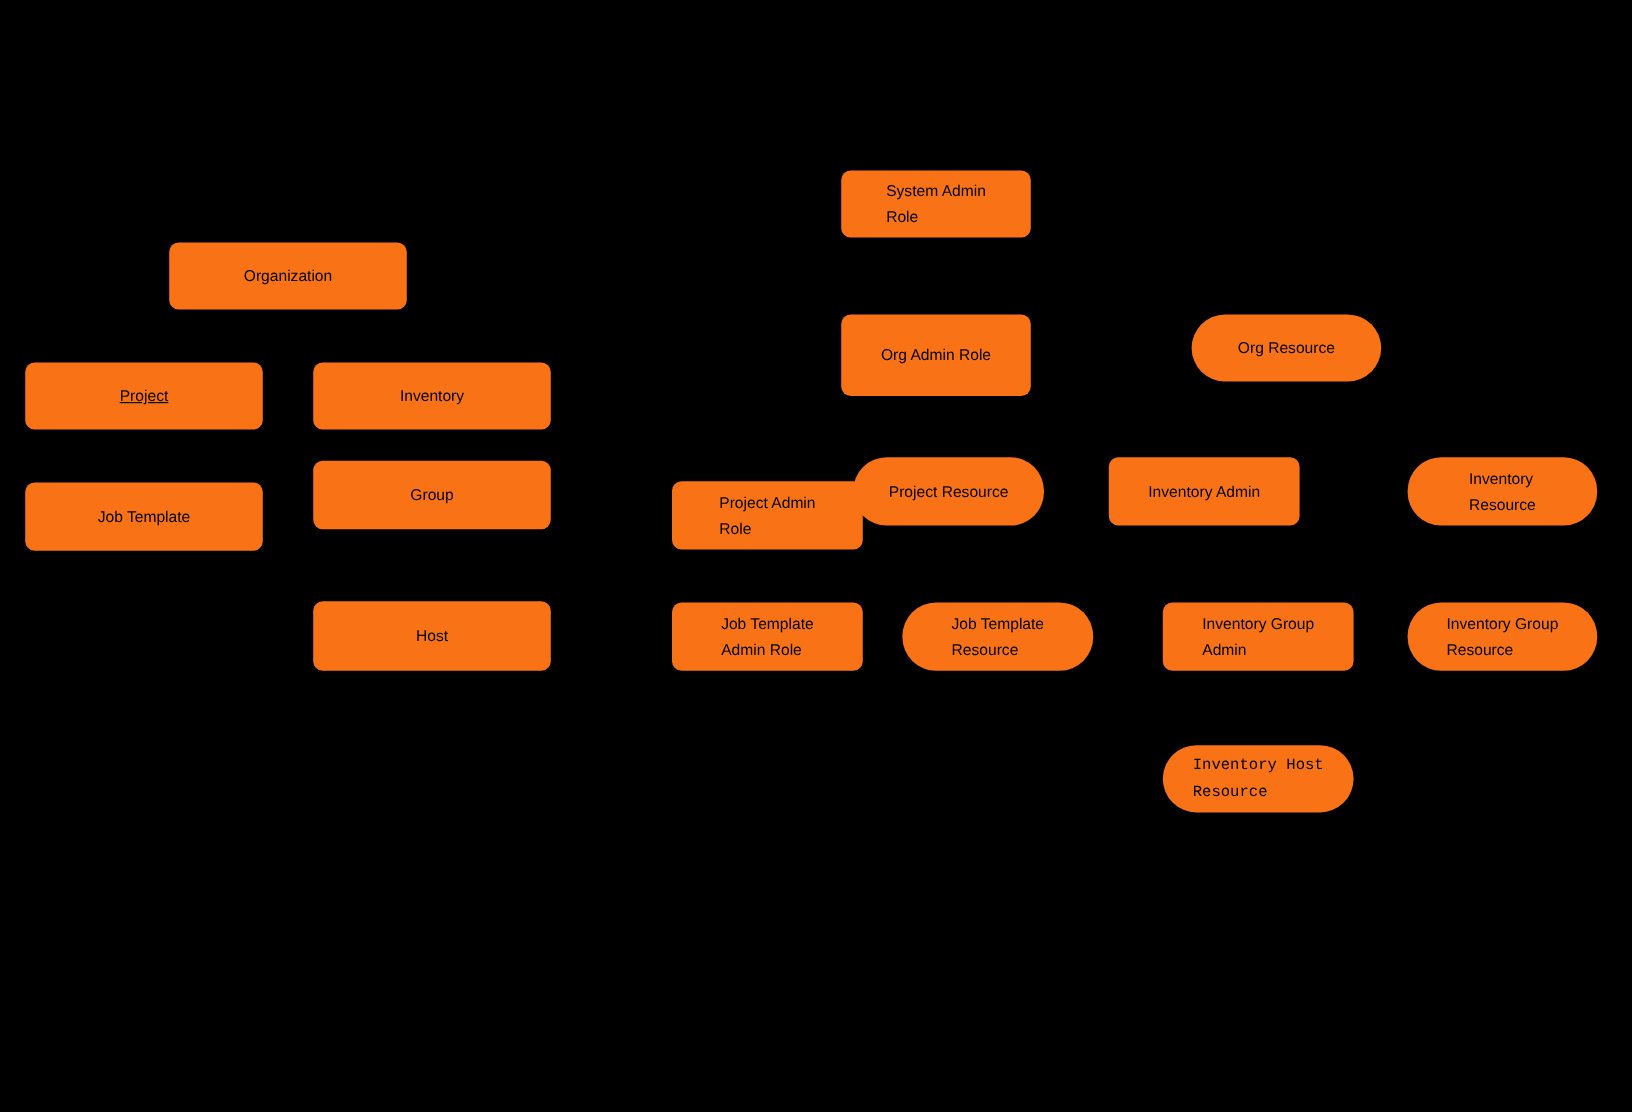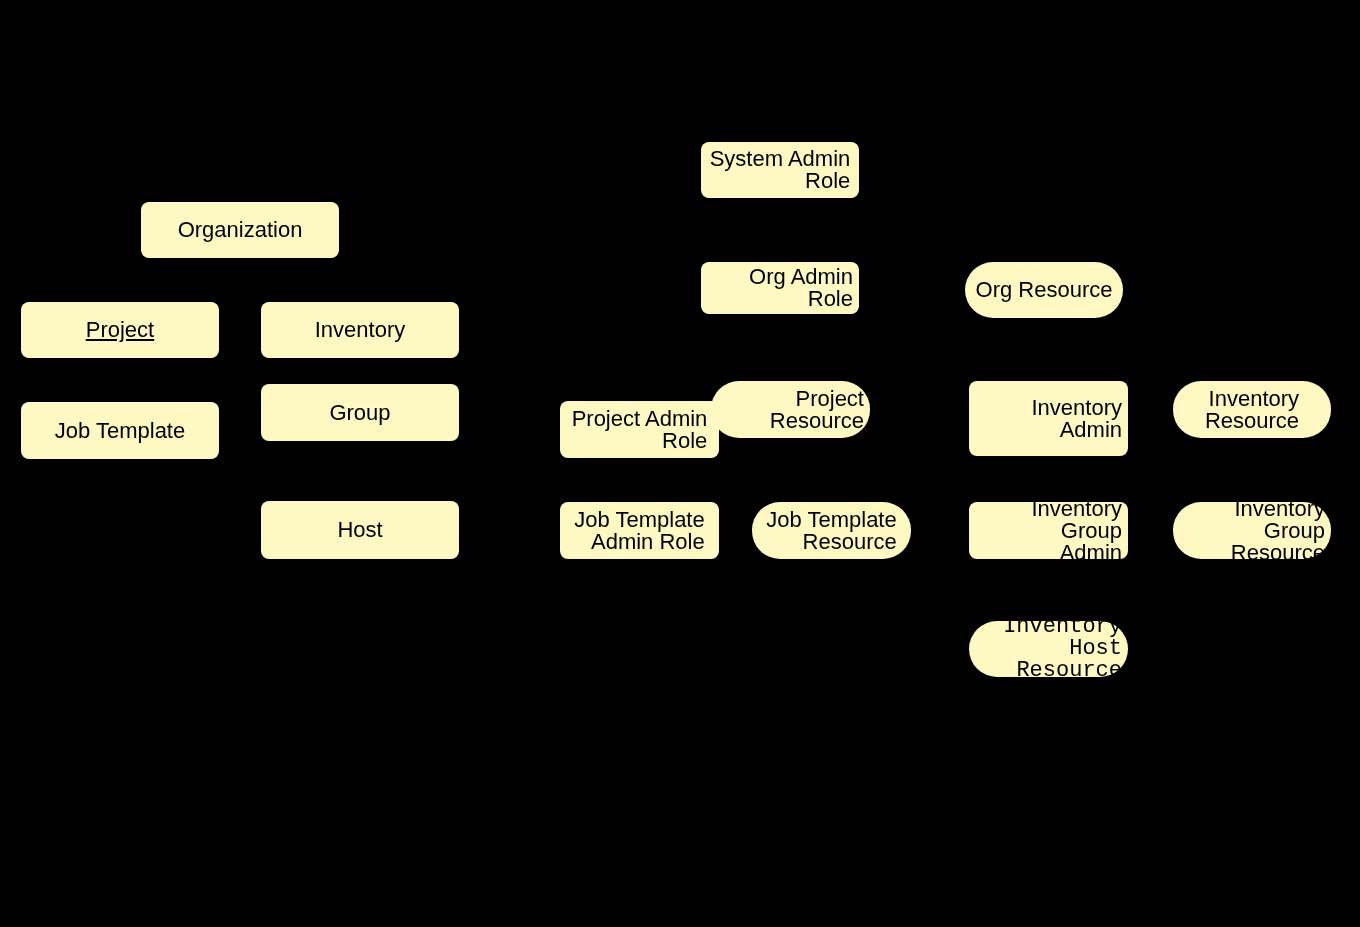"System Admin" .node { background: #fef9c3 -> #f97316; font-size: 22px -> 13px; text-align: right -> left }
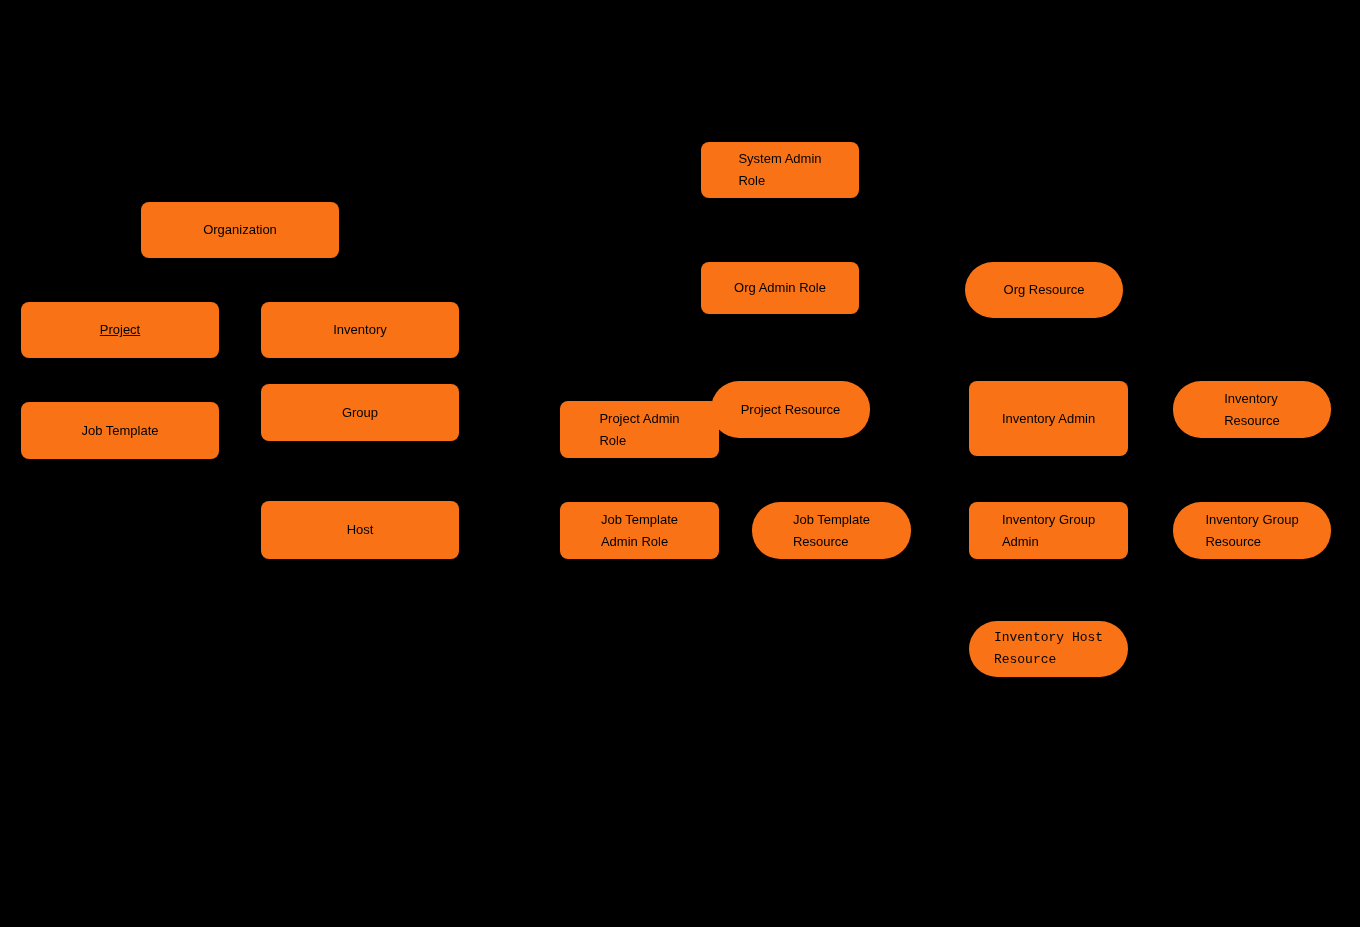"Org Admin Role" div.node { height: 52px -> 68px }
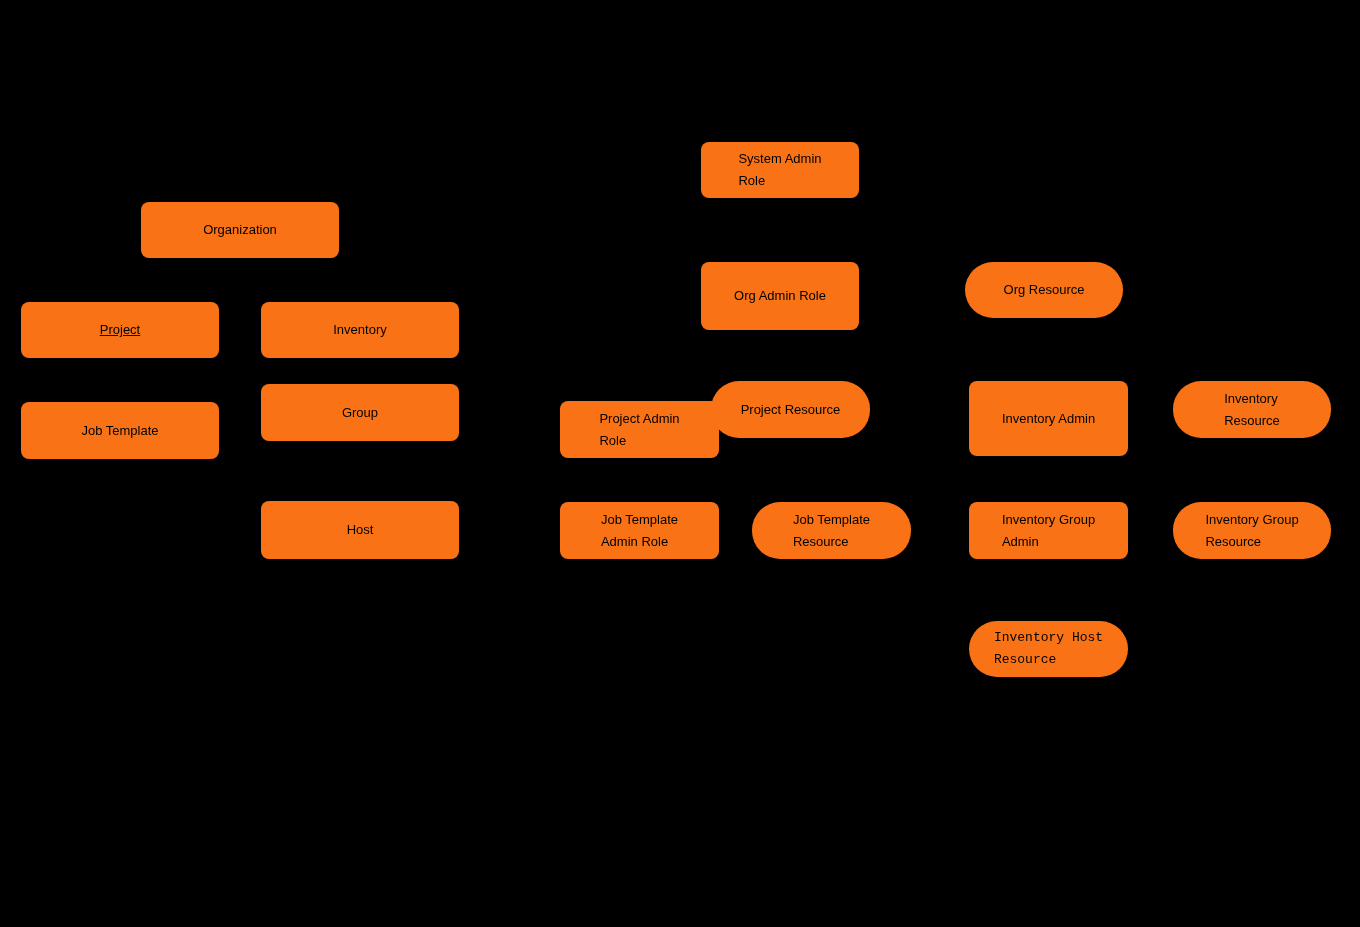"Org Resource" div.node { left: 965px -> 993px }
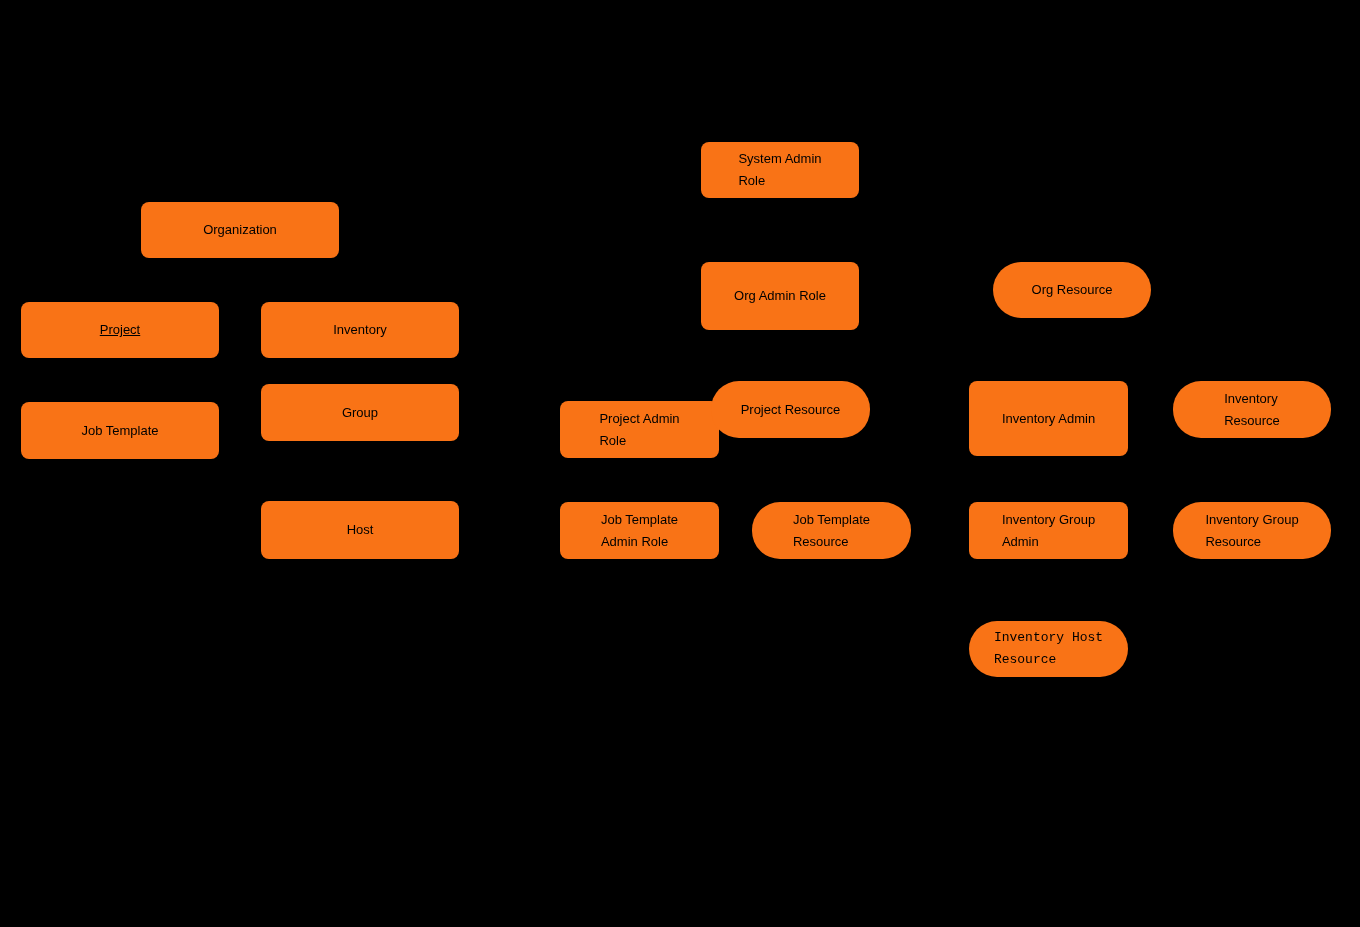"Inventory Admin" div.node { height: 75px -> 57px; left: 969px -> 924px }
